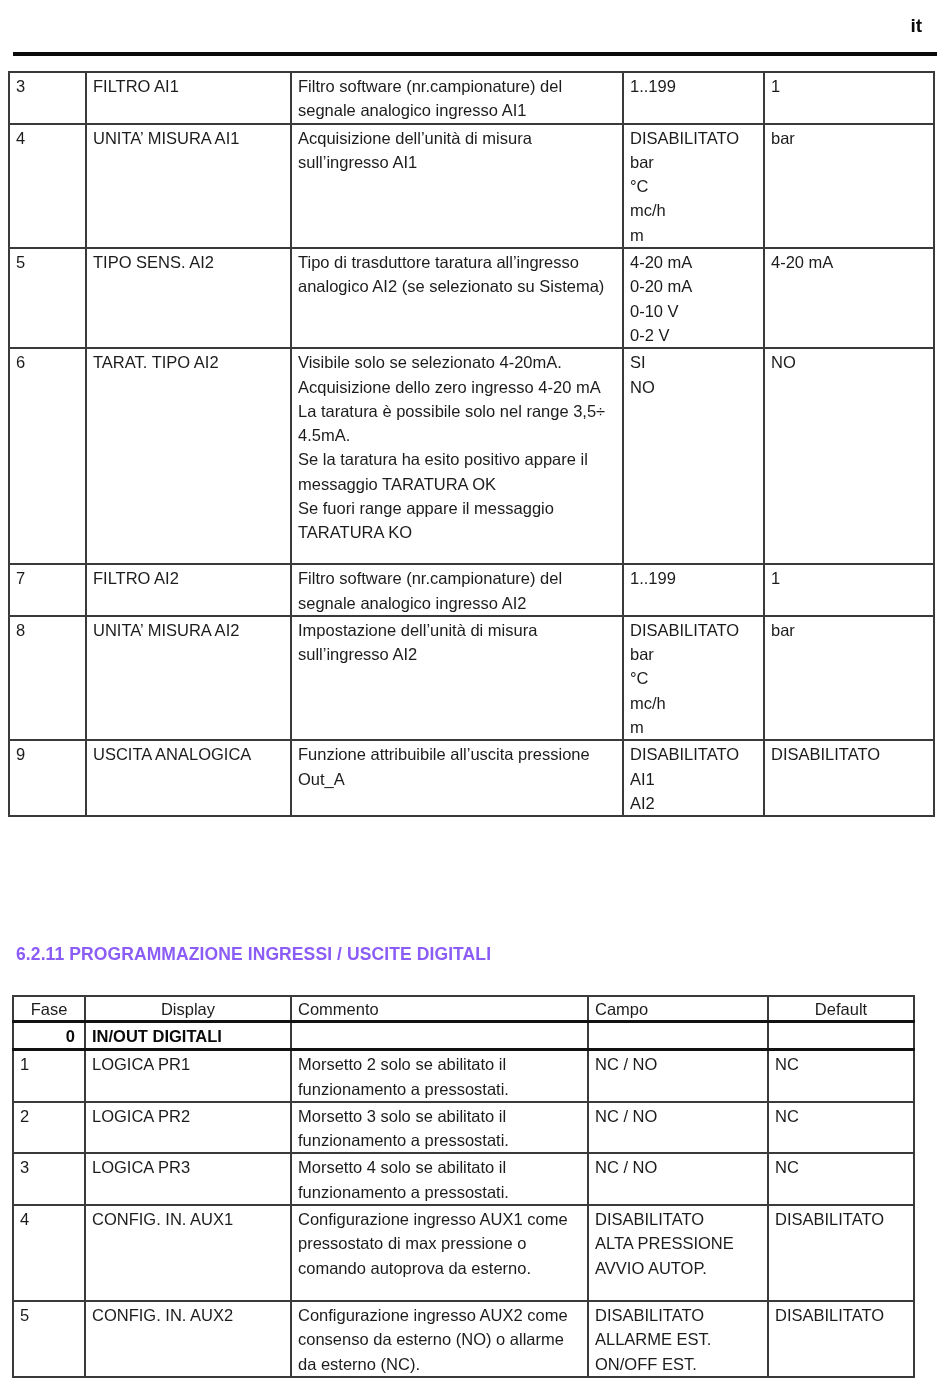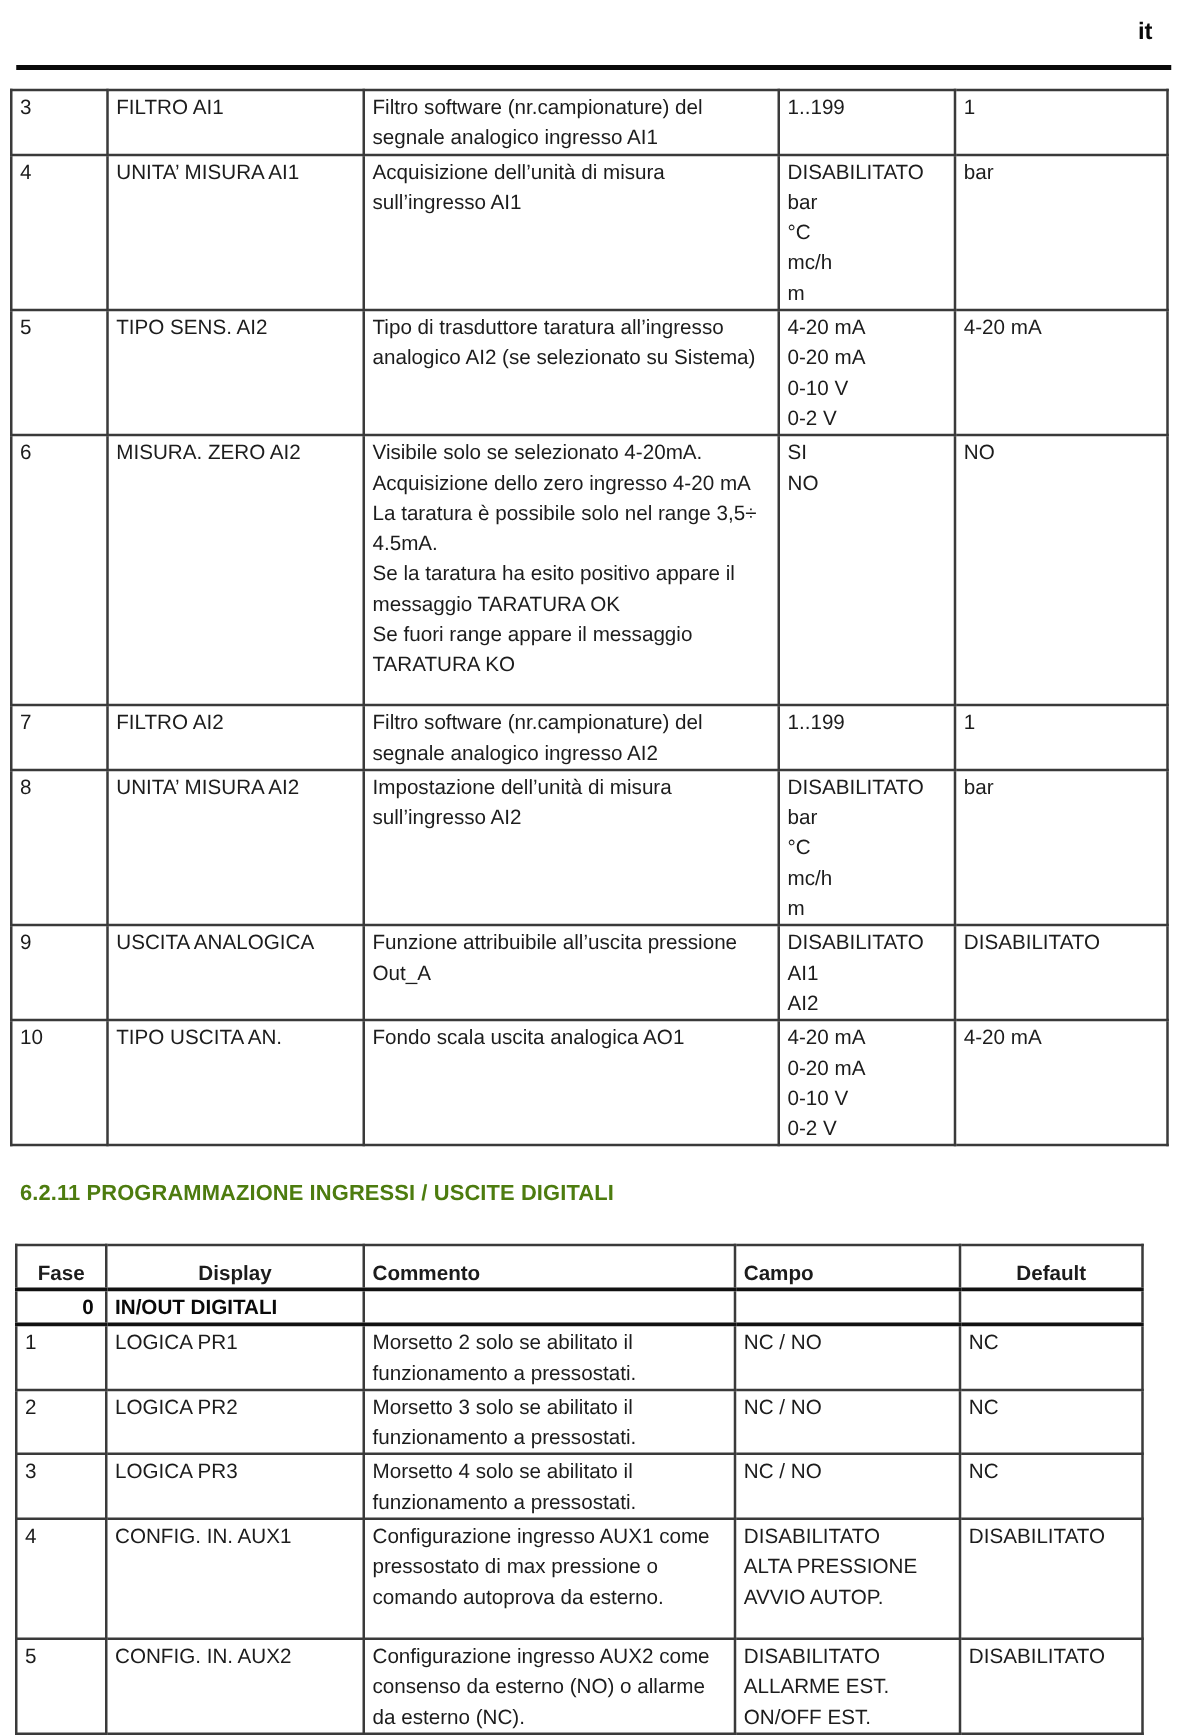"MISURA. ZERO AI2" td { text: MISURA. ZERO -> TARAT. TIPO }
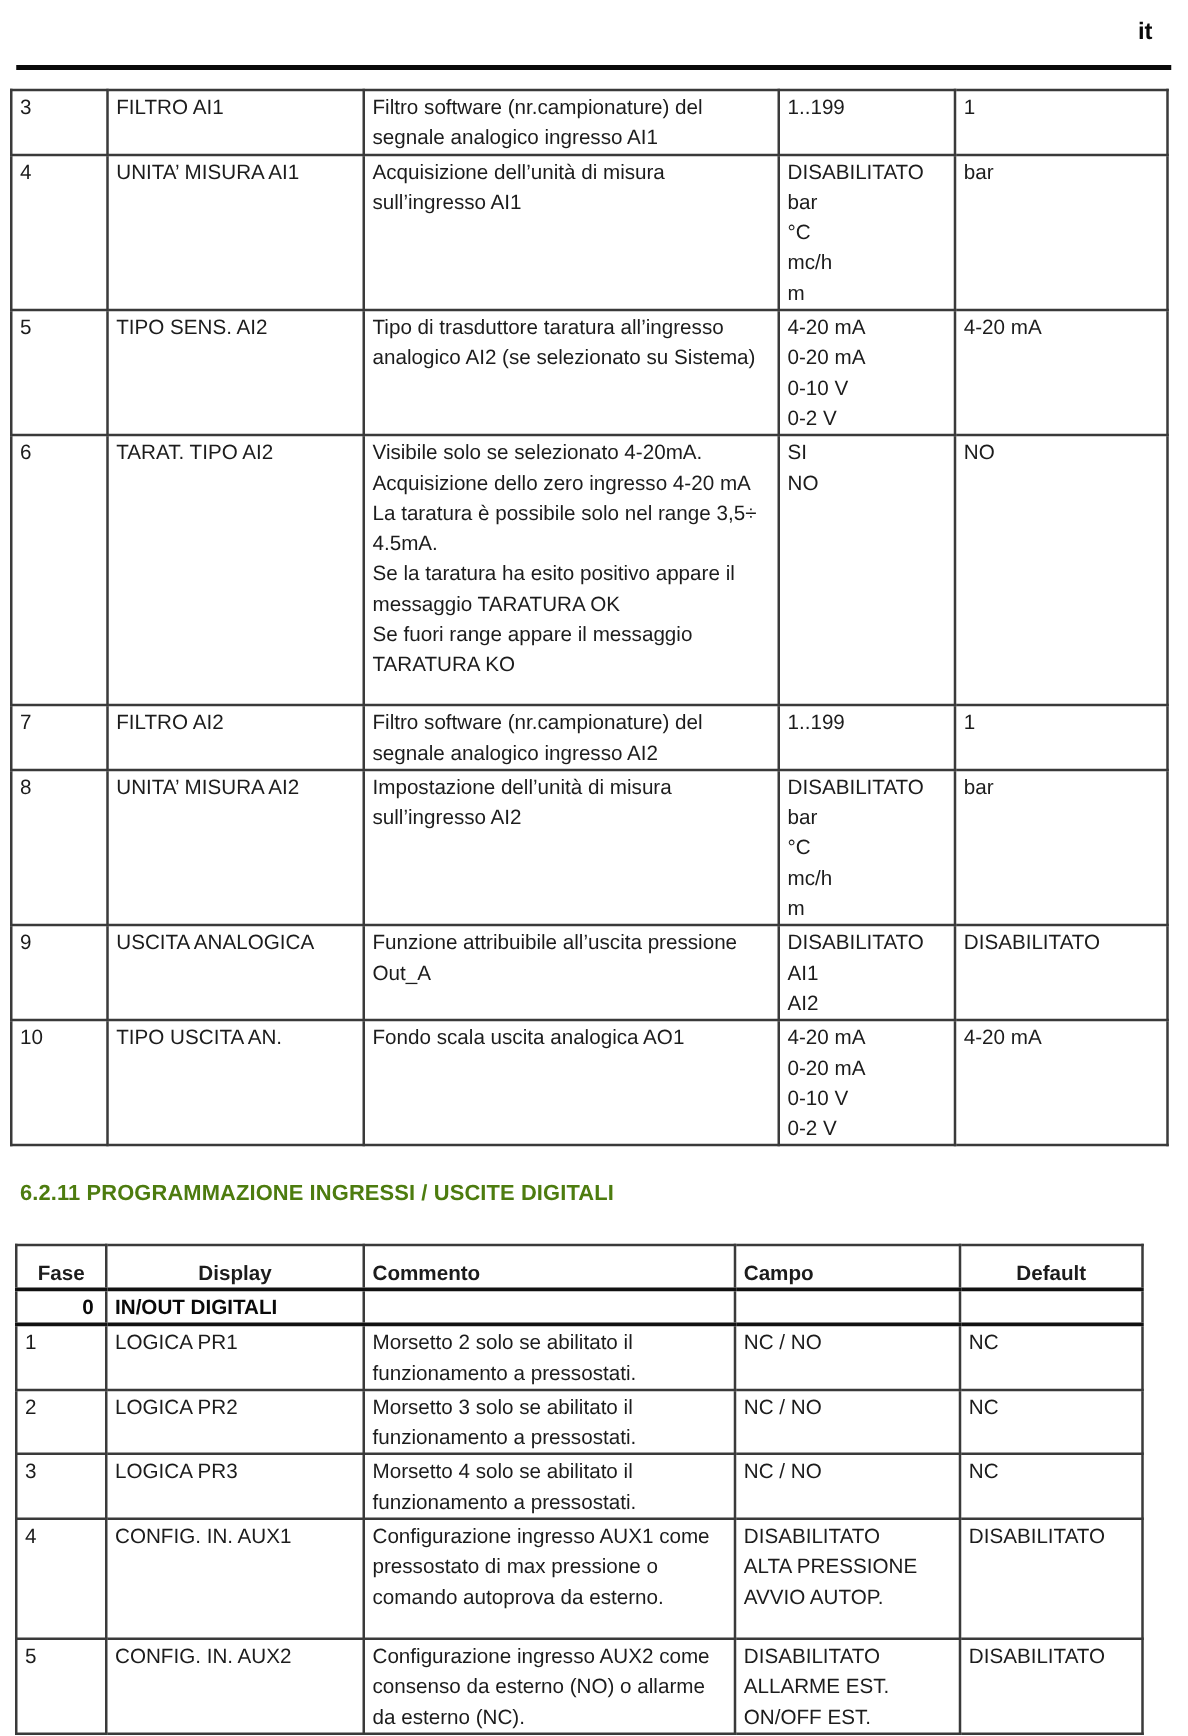"10" tr { html: <tr> <td>10</td> <td>TIPO USCITA AN.</td> <td>Fondo scala uscita analogica AO1</td> <td>4-20 mA 0-20 mA 0-10 V 0-2 V</td> <td>4-20 mA</td> </tr> -> none }
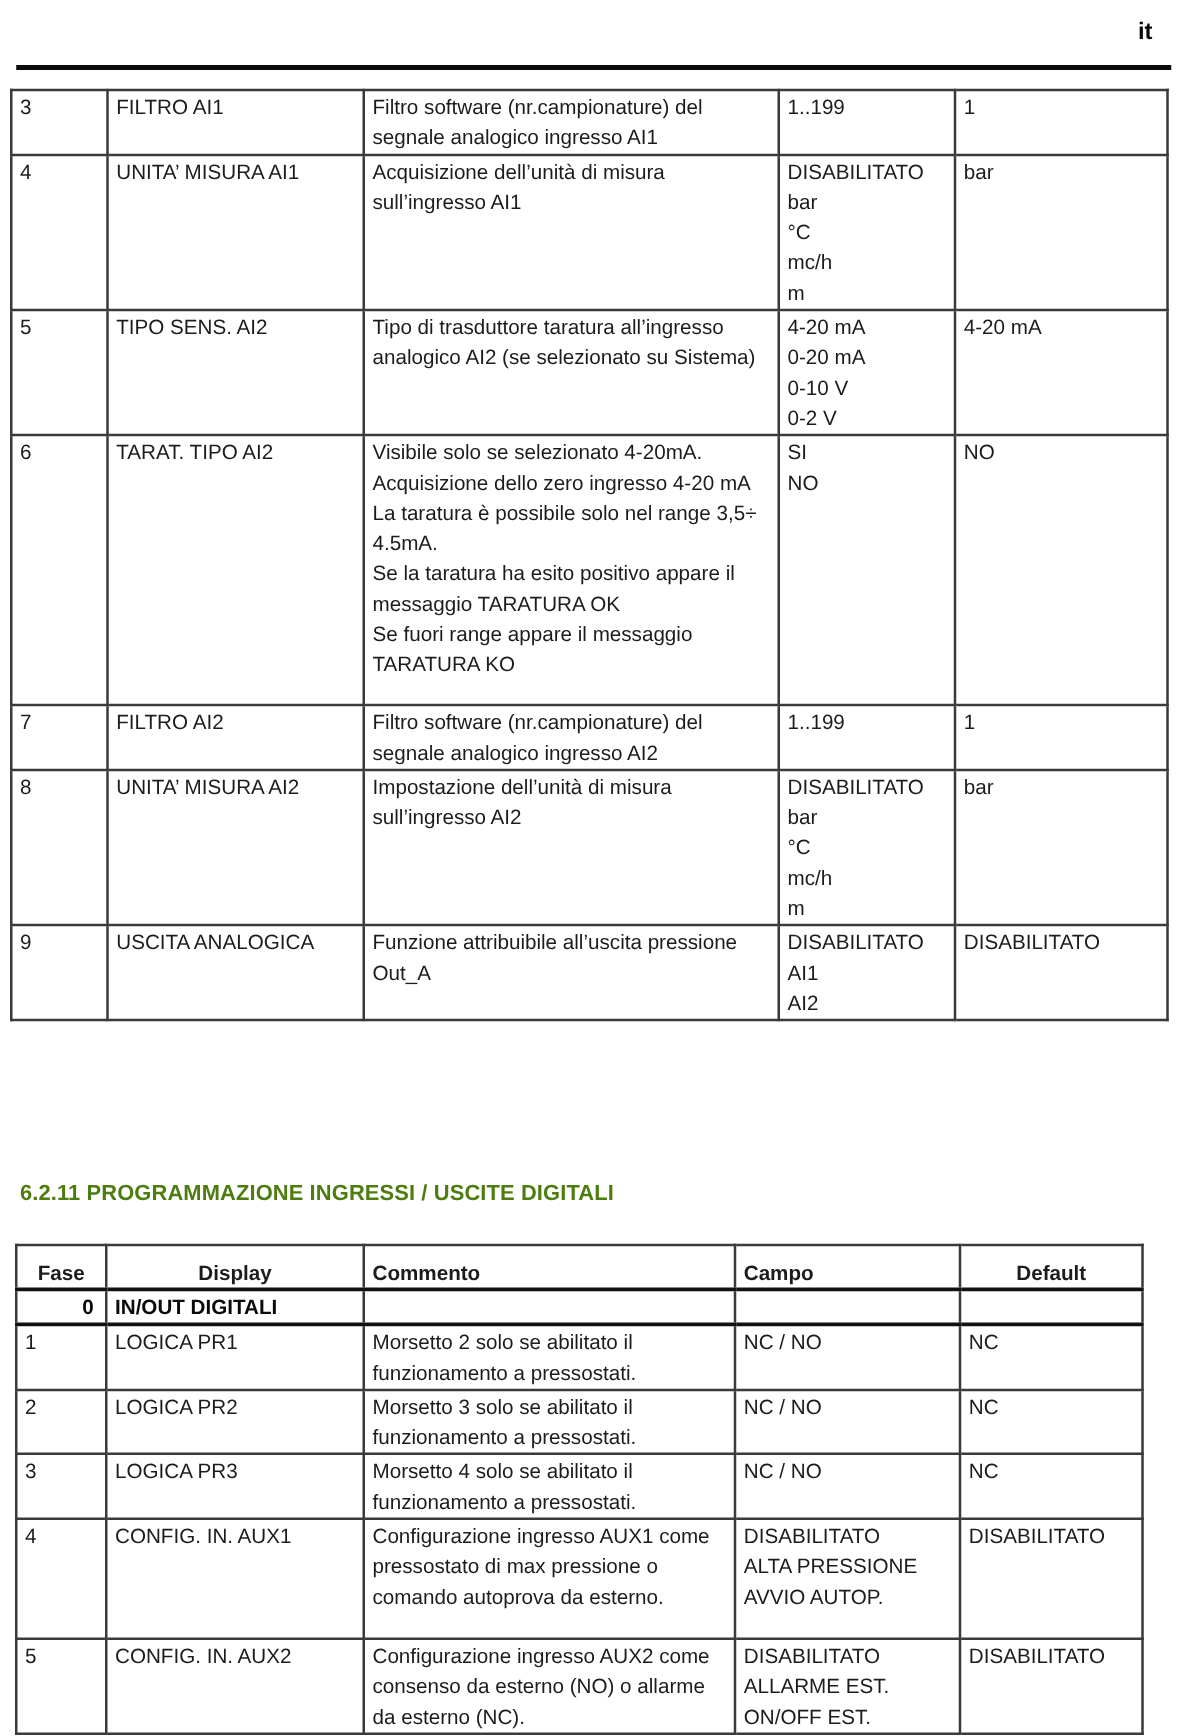"6.2.11 PROGRAMMAZIONE INGRESSI / USCITE" .section-heading { color: #4d7c0f -> #8b5cf6 }
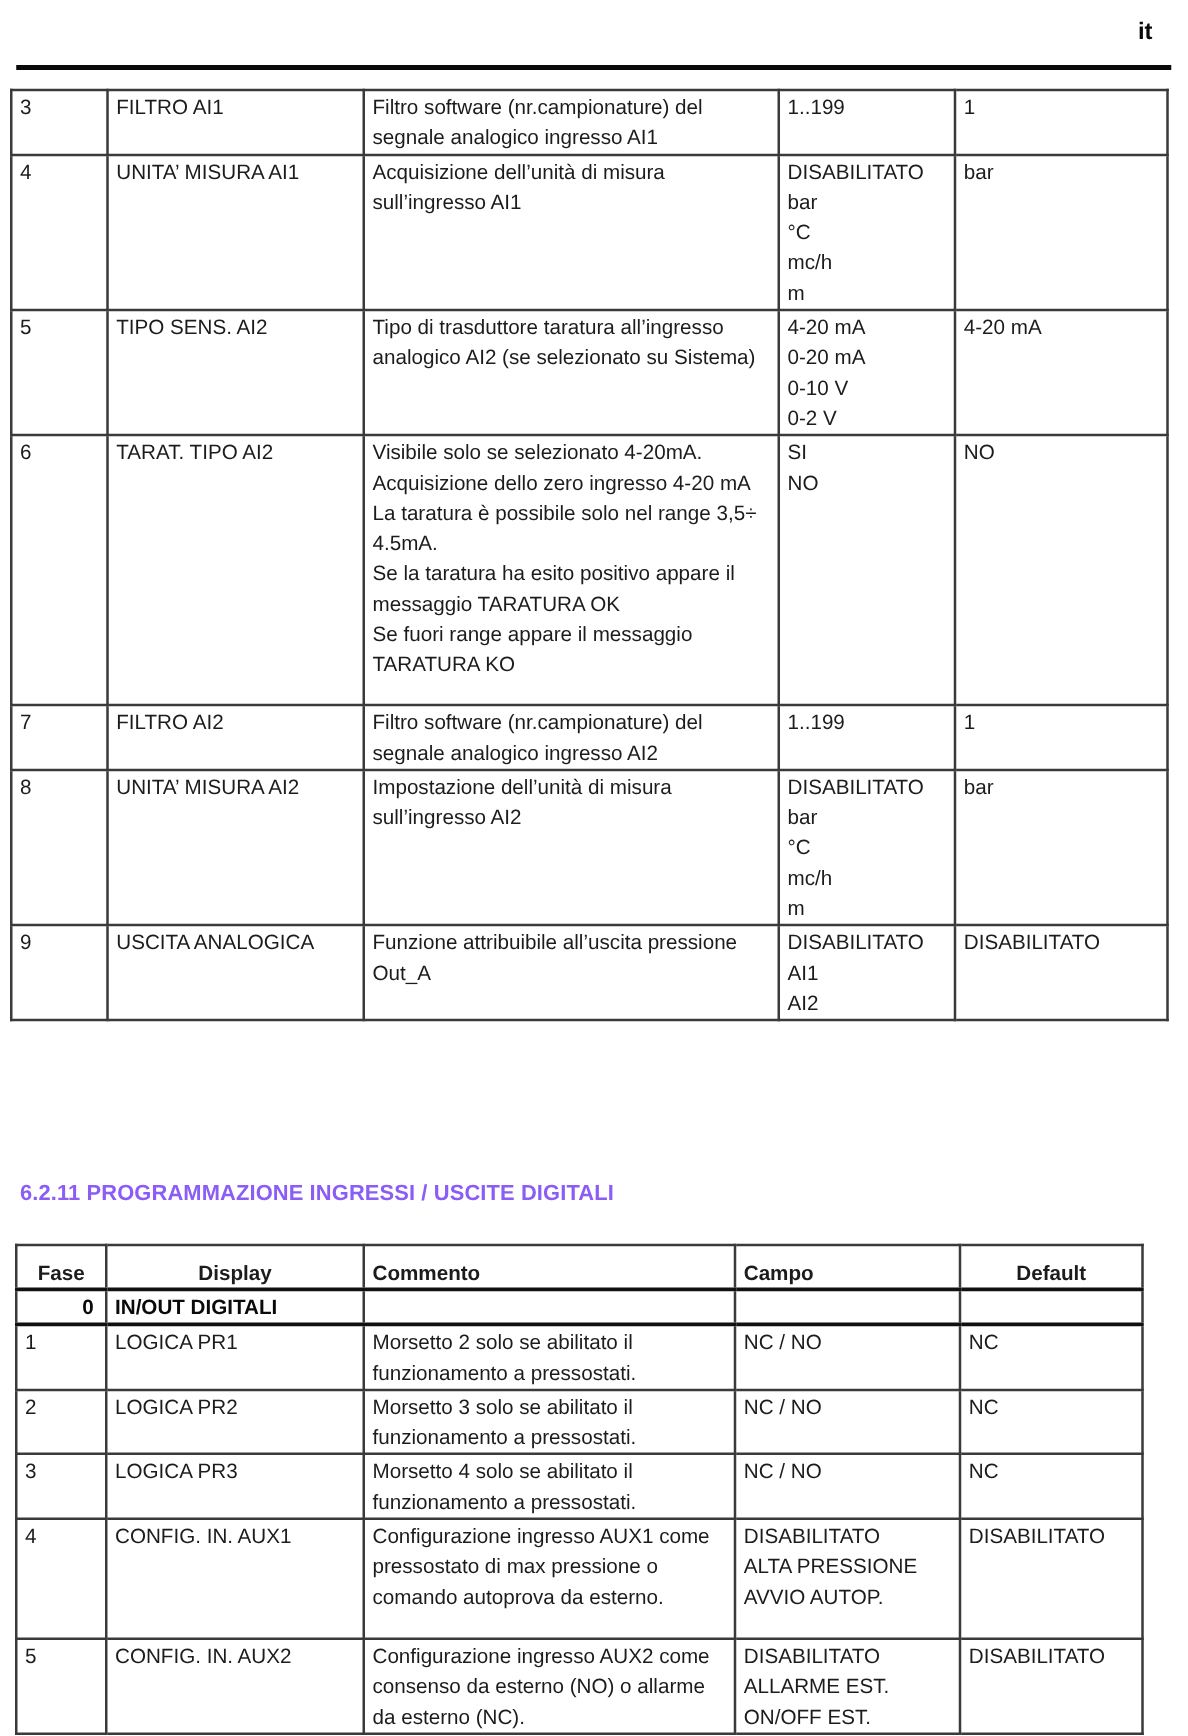"Fase" #digital-table th { font-weight: bold -> none; padding-top: 12px -> 2px }
